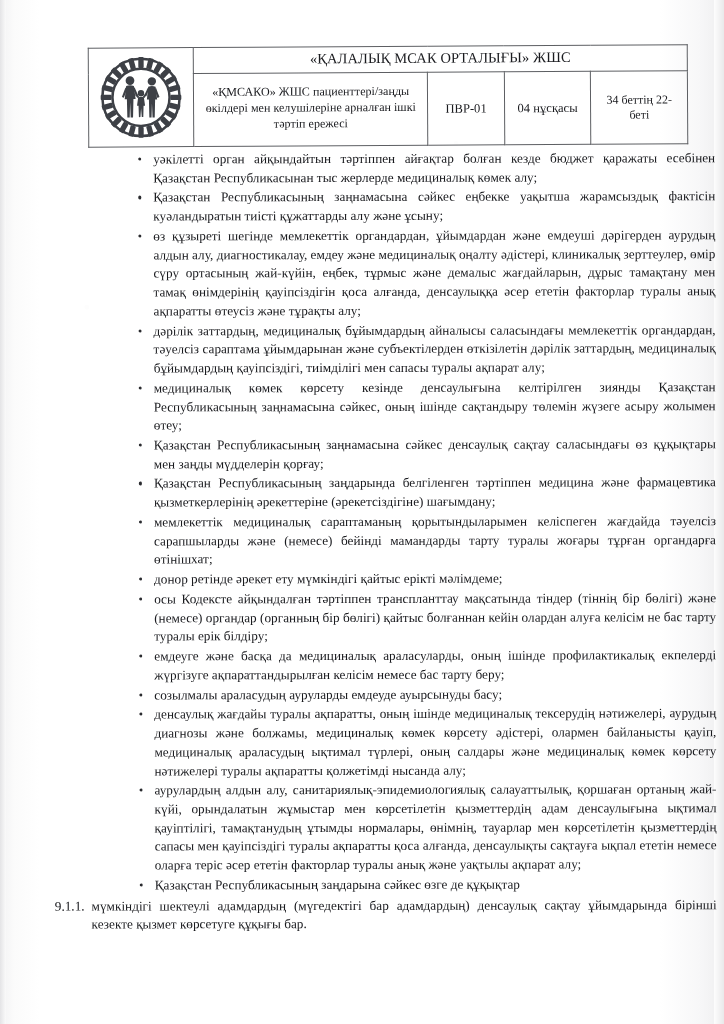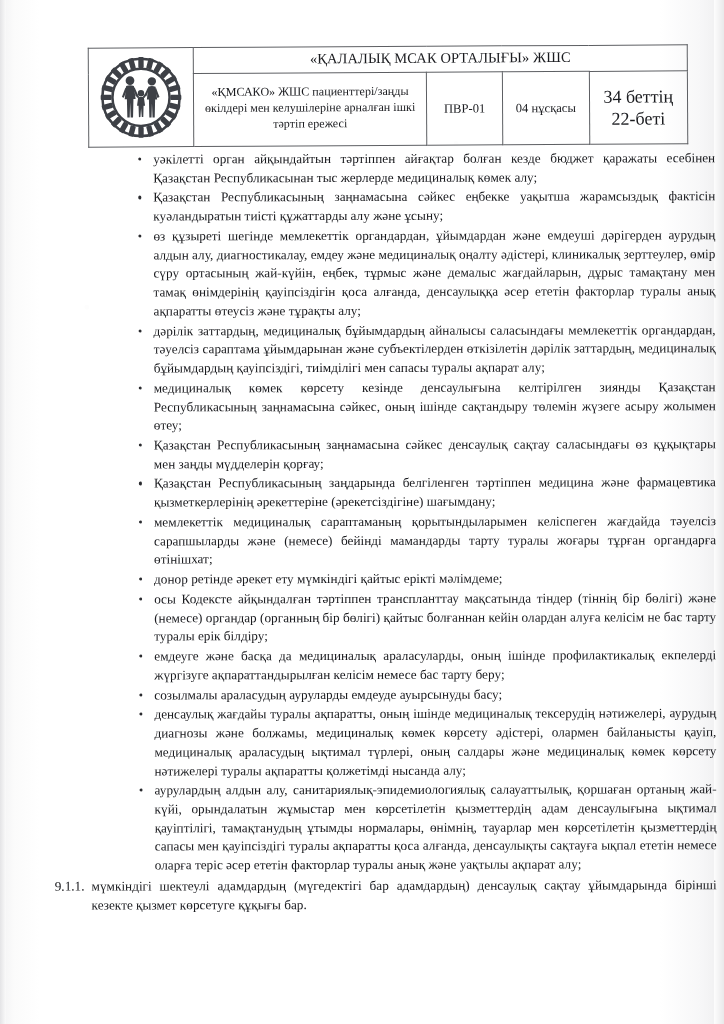"34 беттің 22-беті" .page-cell { font-size: 18px -> 12px }
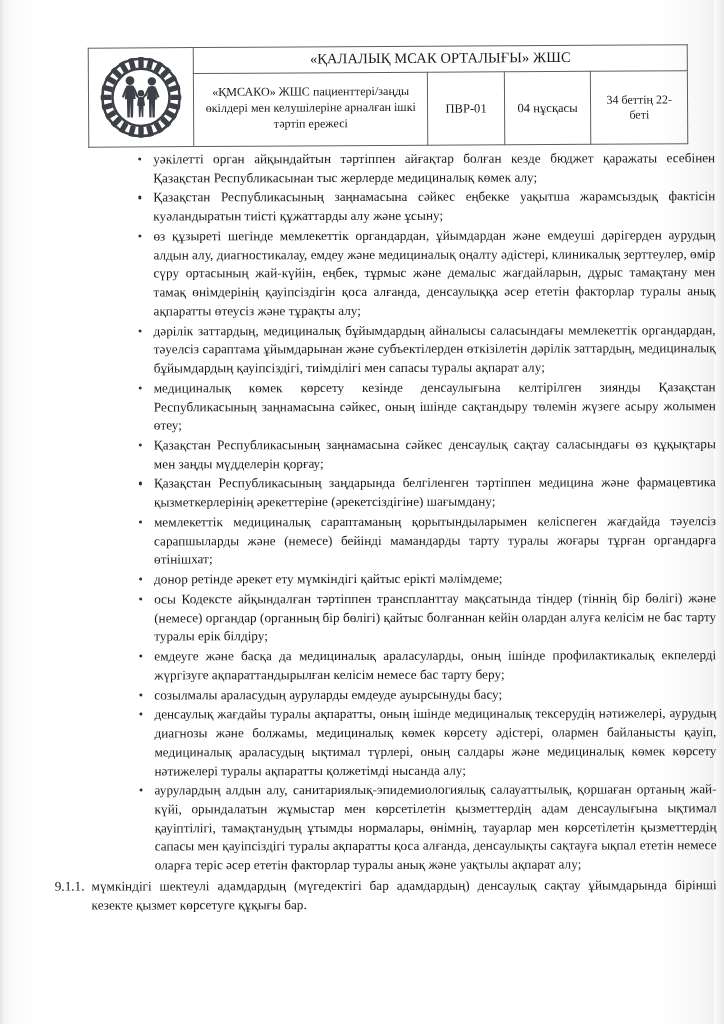"Қазақстан Республикасының заңдарына" li { html: none -> <li>Қазақстан Республикасының заңдарына сәйкес өзге де құқықтар</li> }
